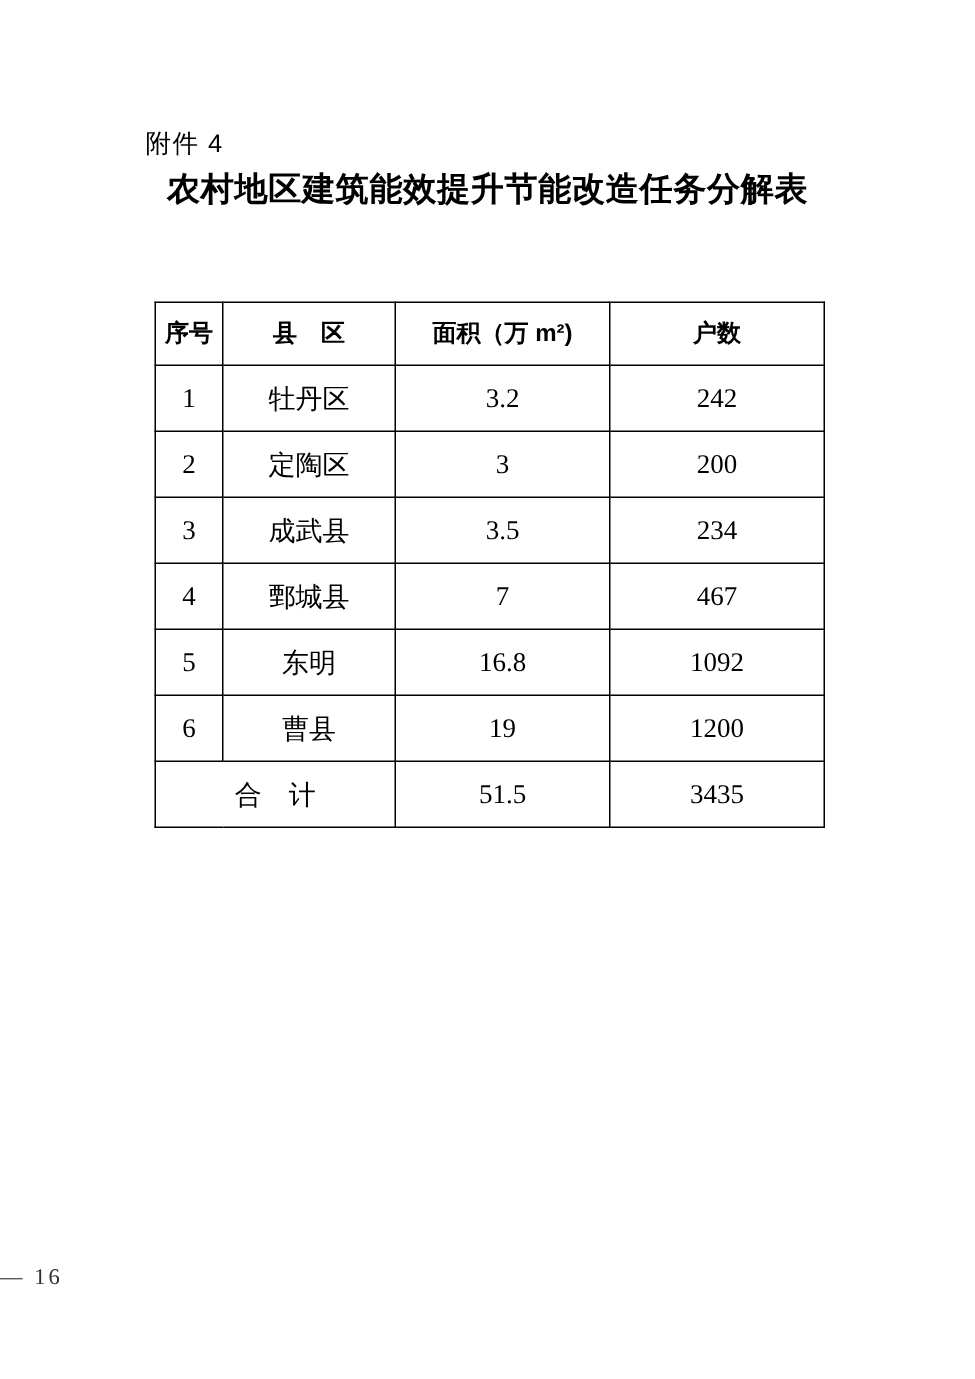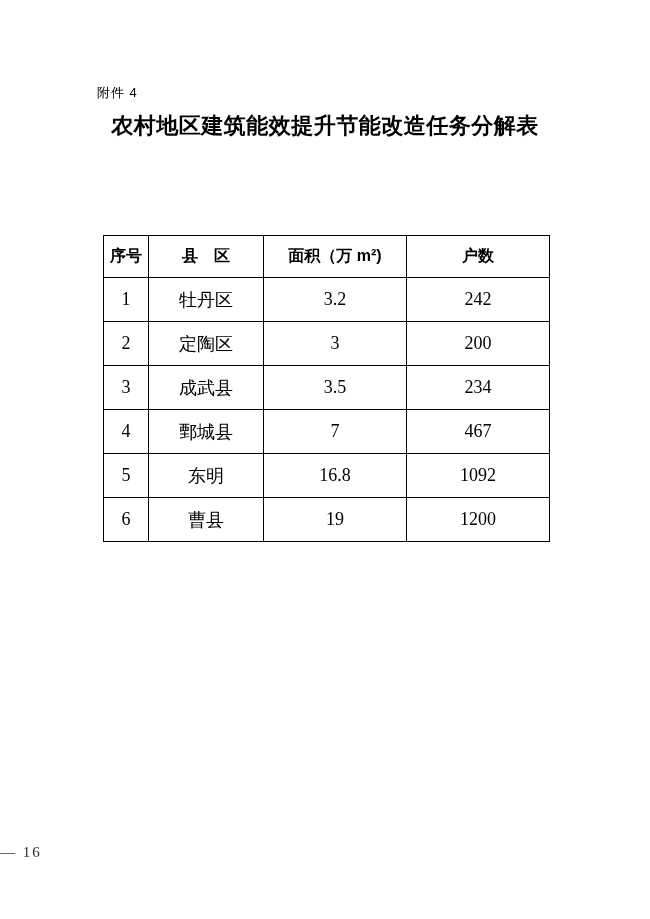"附件 4" .attachment-label { font-size: 13px -> 17px }
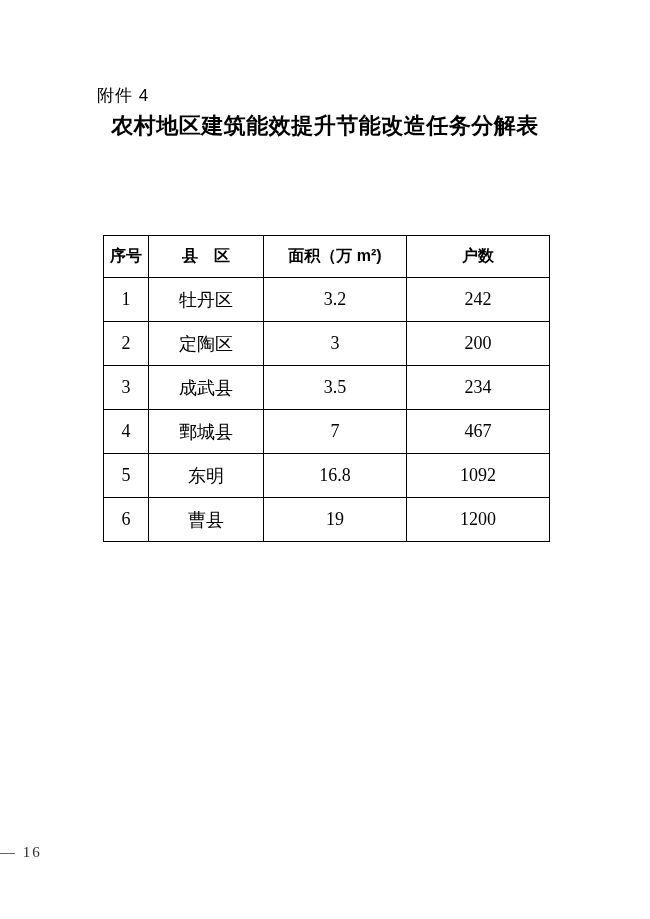"序号" table.task-table { margin-top: 34px -> none }
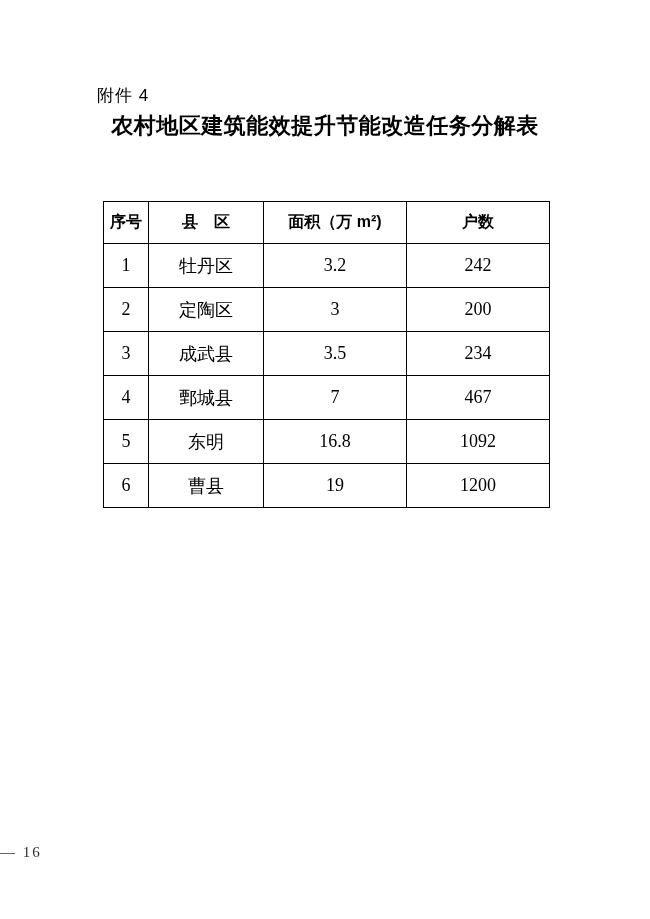"合 计" tr { html: none -> <tr> <td>合 计</td> <td>51.5</td> <td>3435</td> </tr> }
